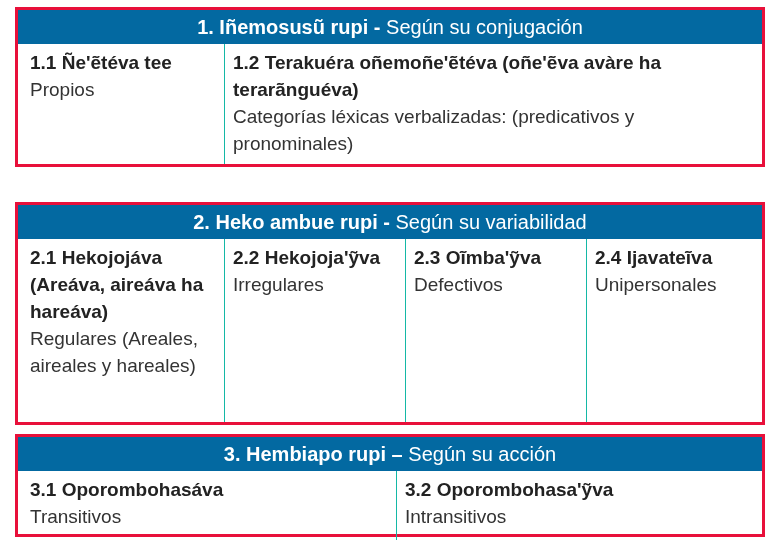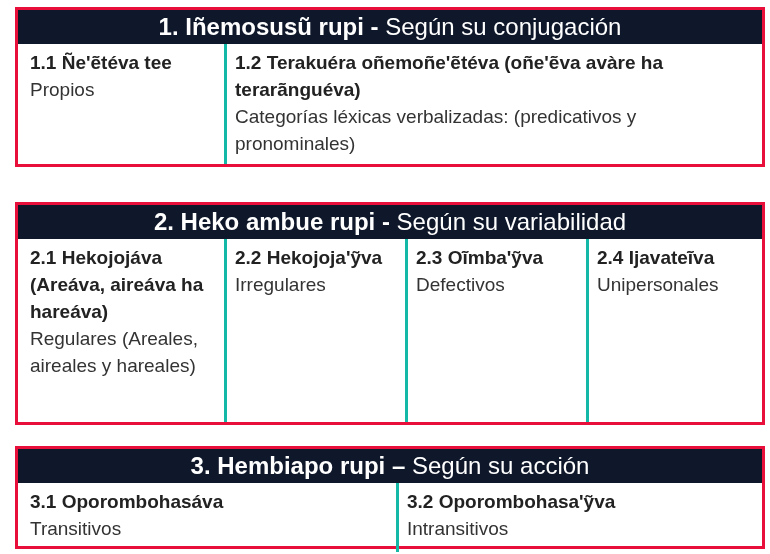"1. Iñemosusũ rupi - Según" .hdr { background: #0f172a -> #0369a1; font-size: 24px -> 20px }
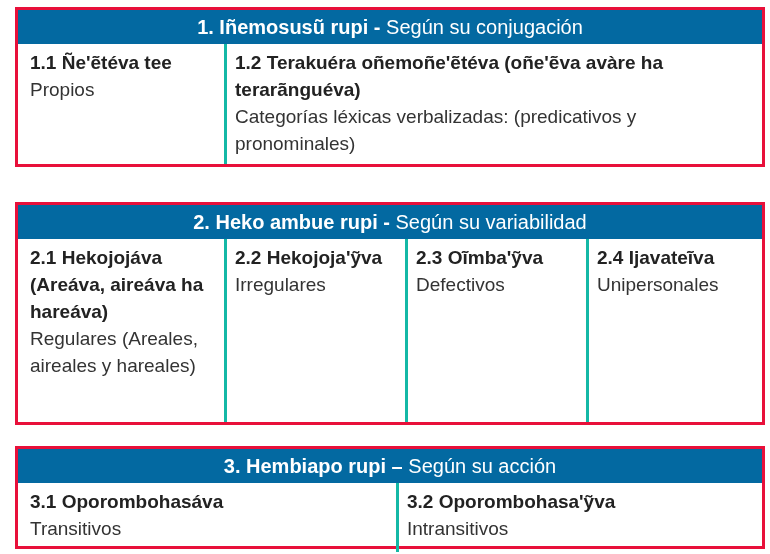"1.2 Terakuéra oñemoñe'ẽtéva (oñe'ẽva" .cell { border-left: 3px solid #14b8a6 -> 1px solid #14b8a6 }
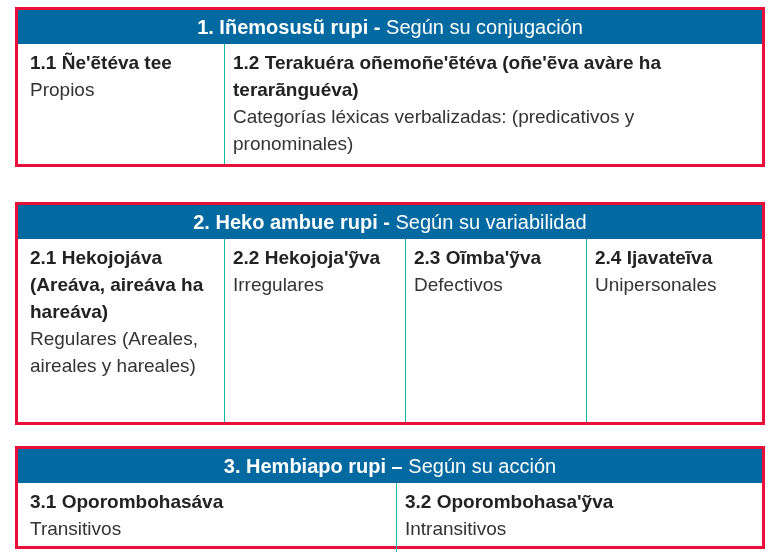"3. Hembiapo rupi – Según" #t3 { top: 446px -> 434px }
